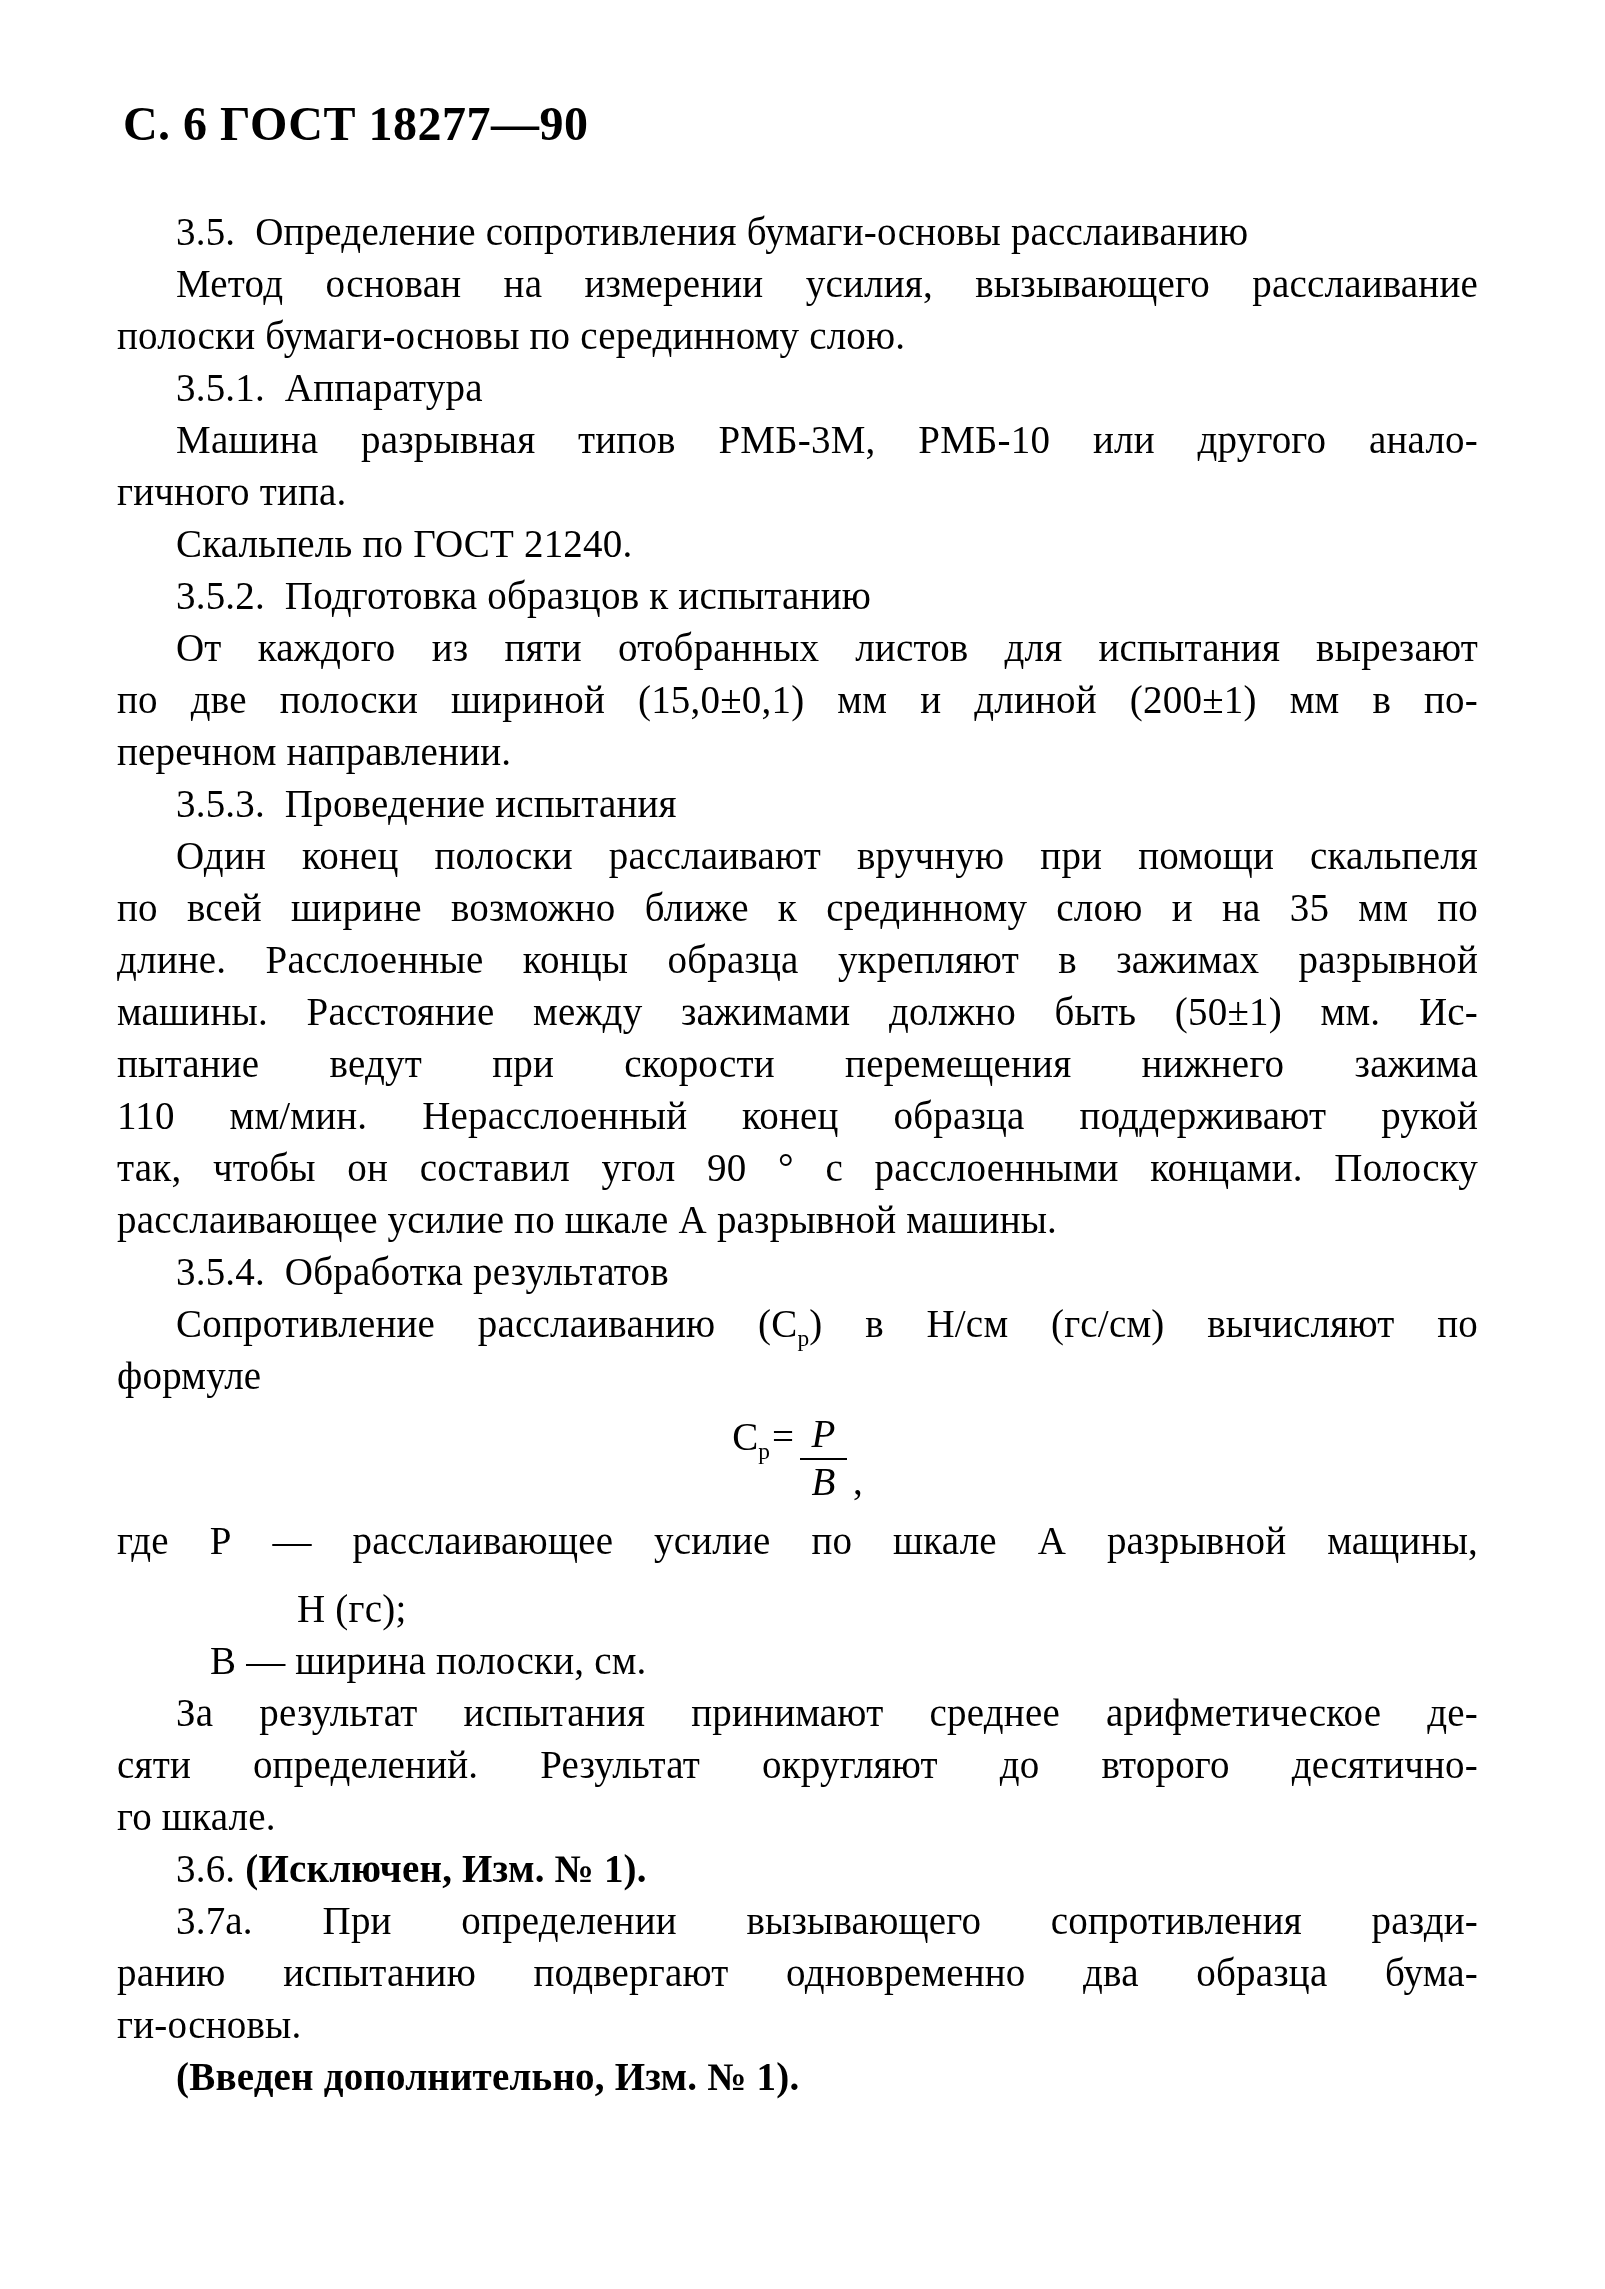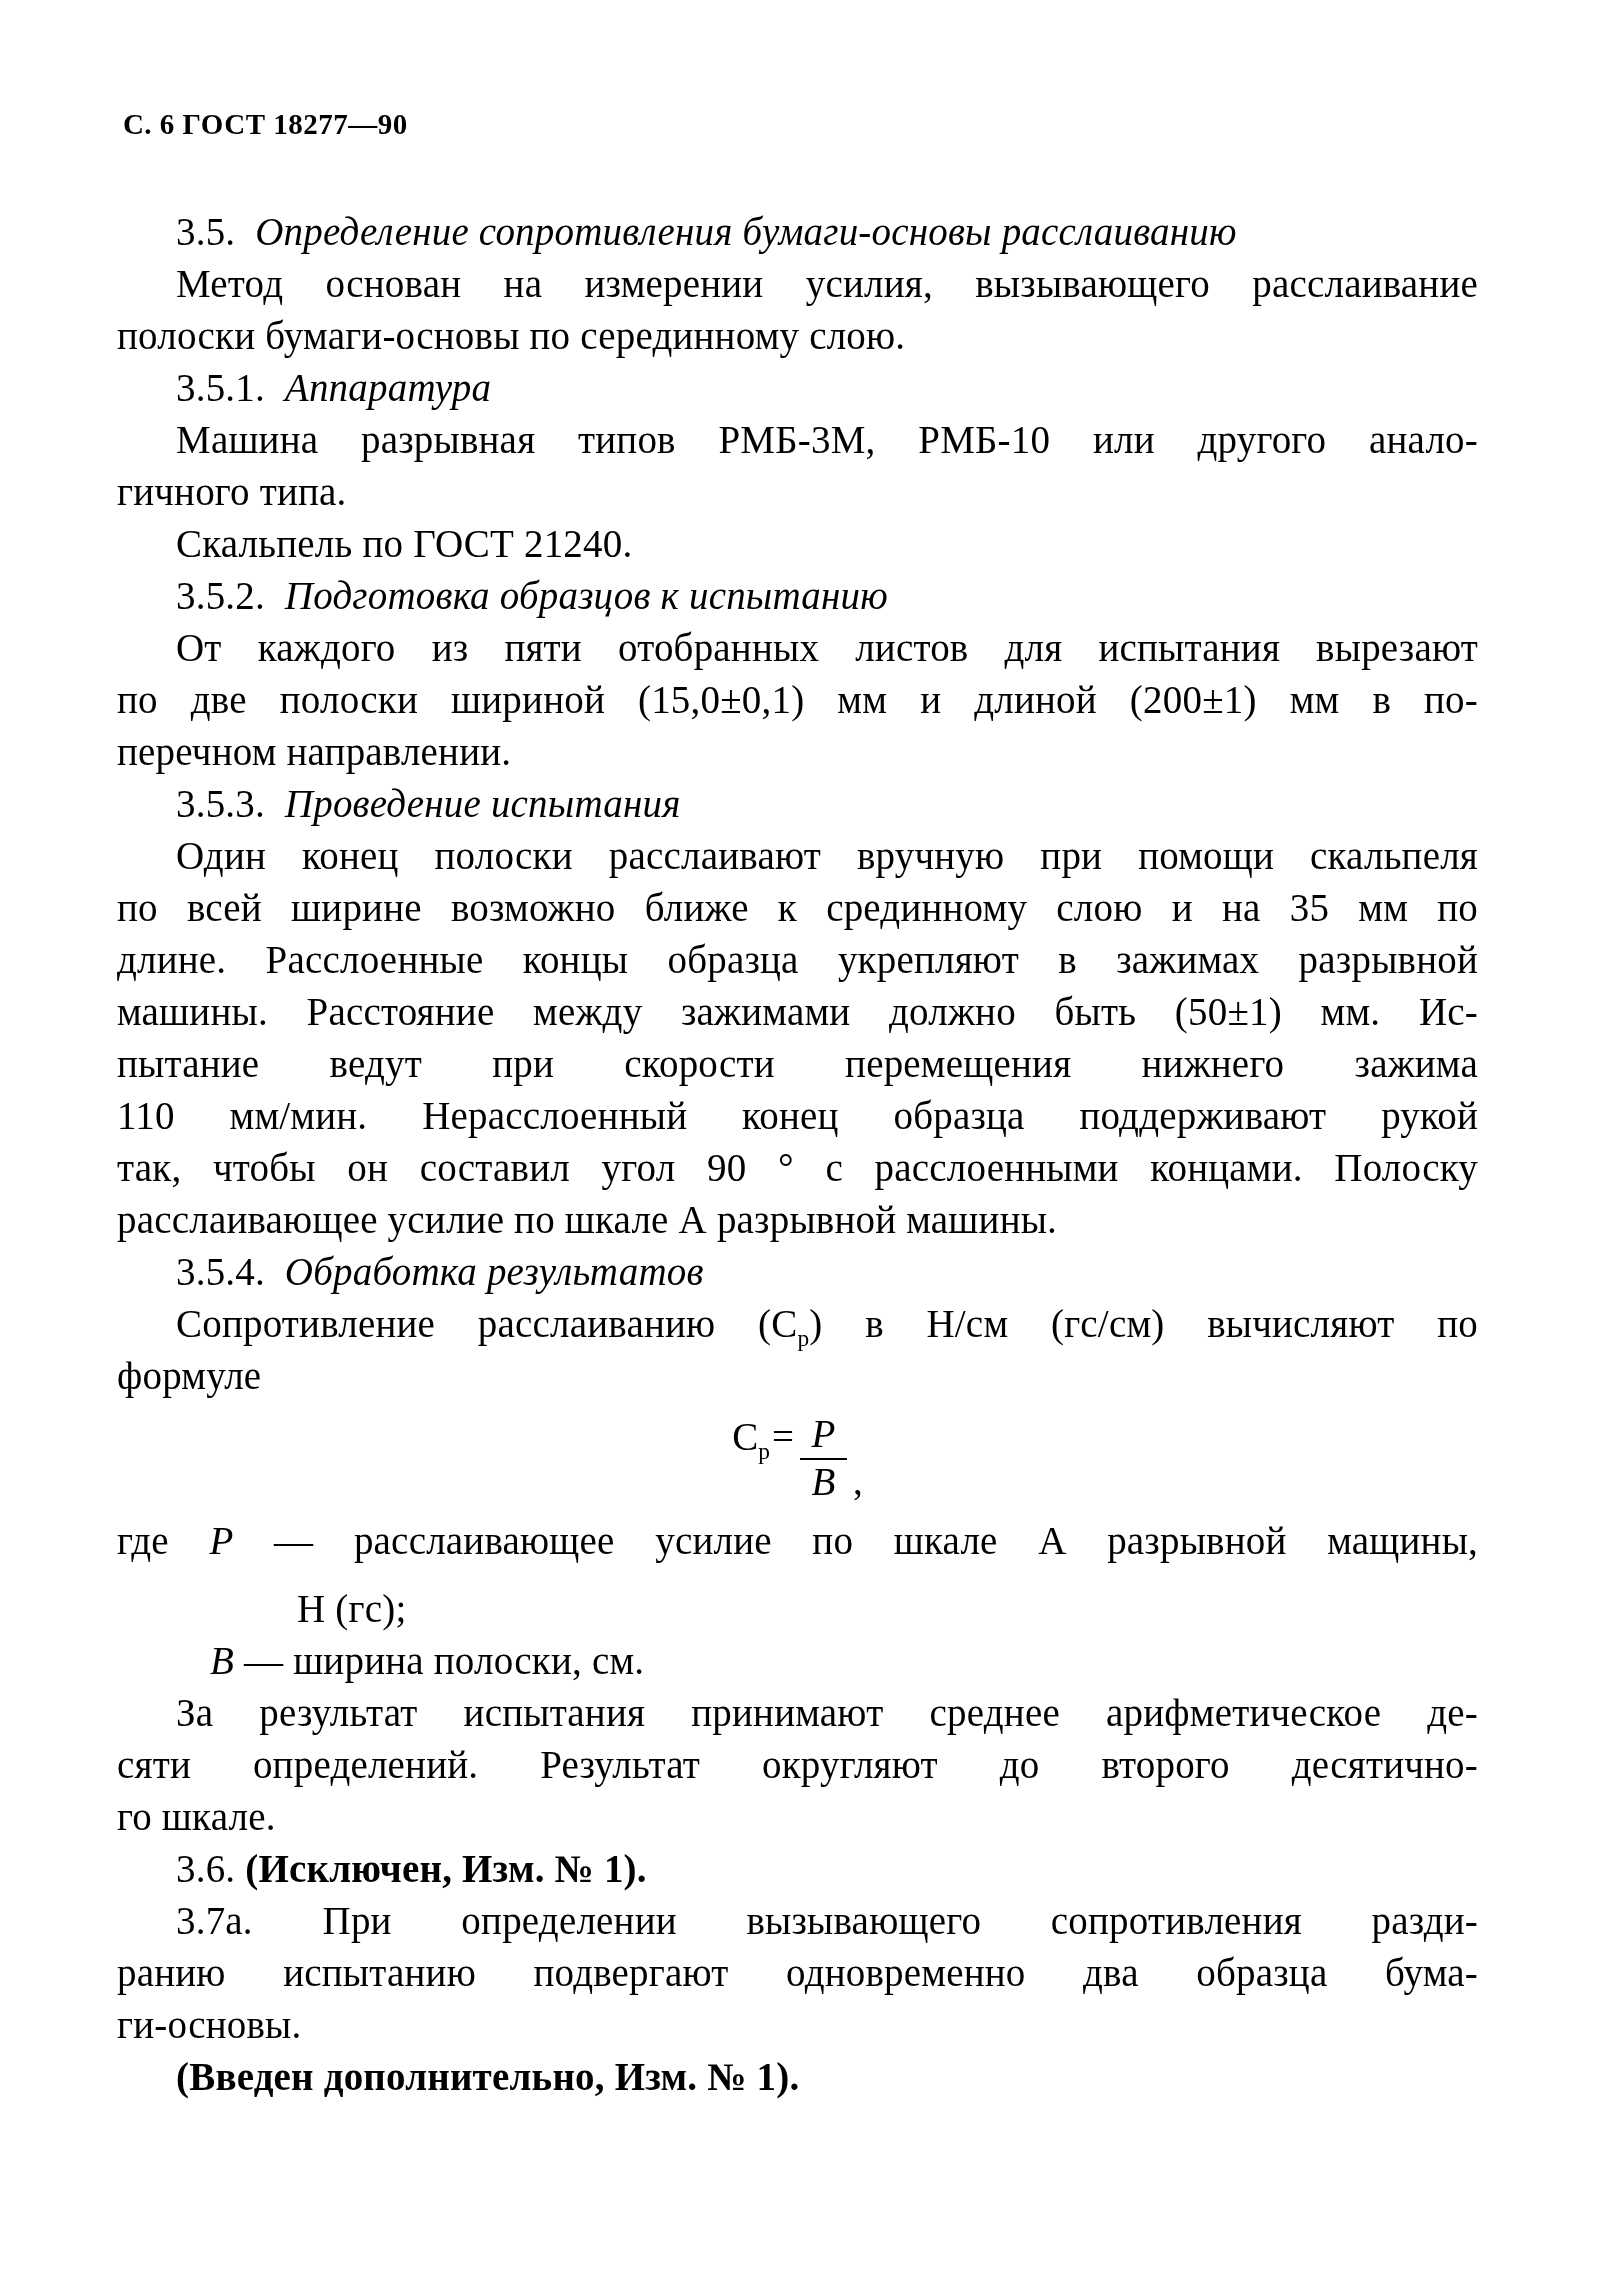"С. 6 ГОСТ 18277—90" .page-header { font-size: 29px -> 48px }
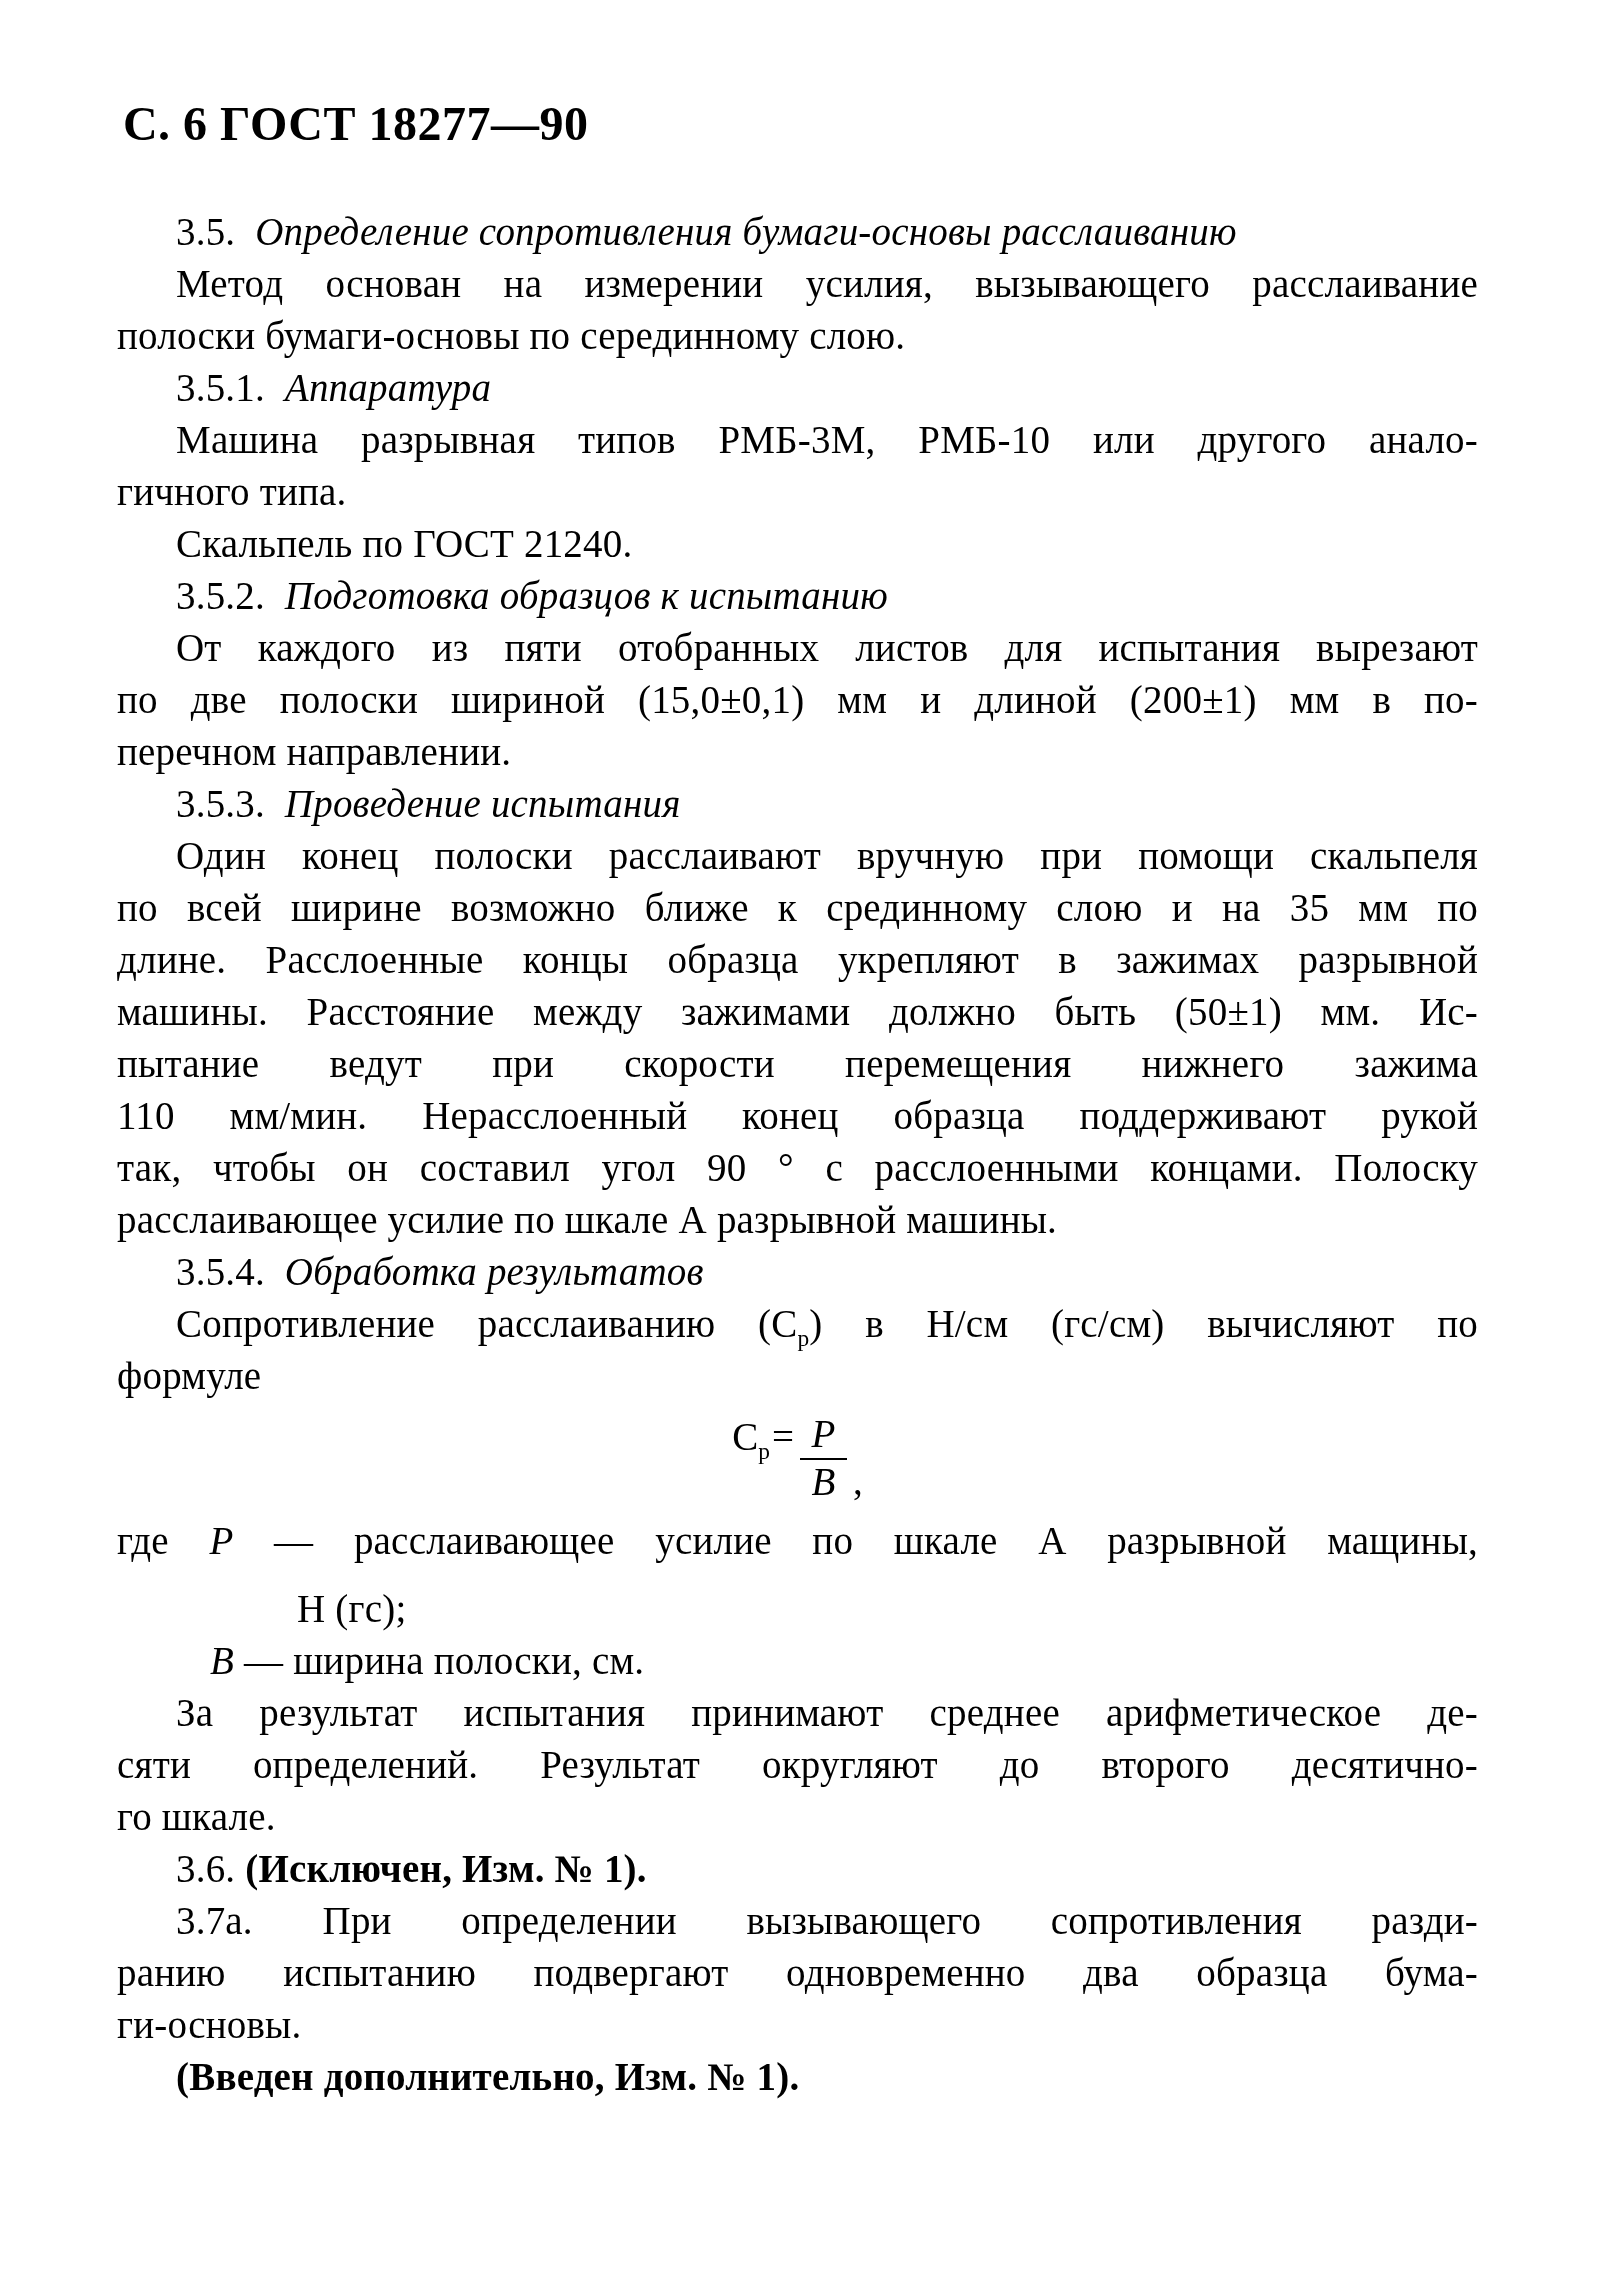"Определение сопротивления бумаги-основы" .seg-i { font-style: italic -> none }
